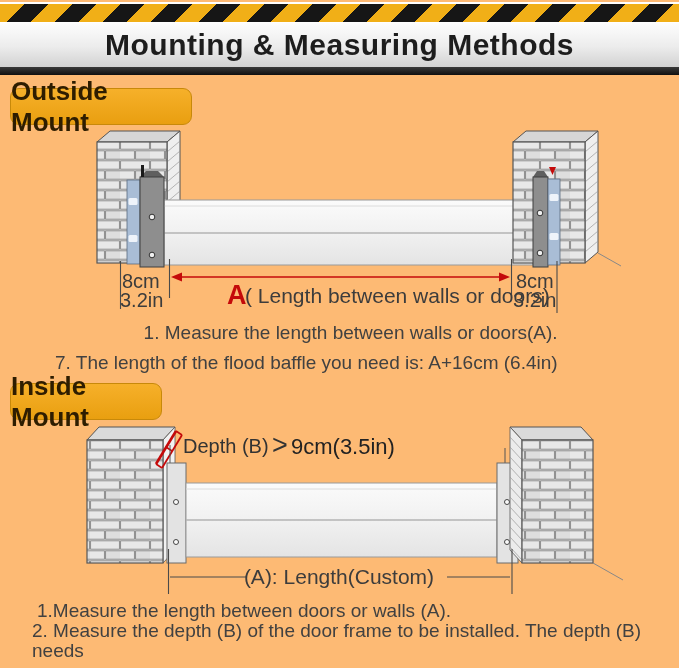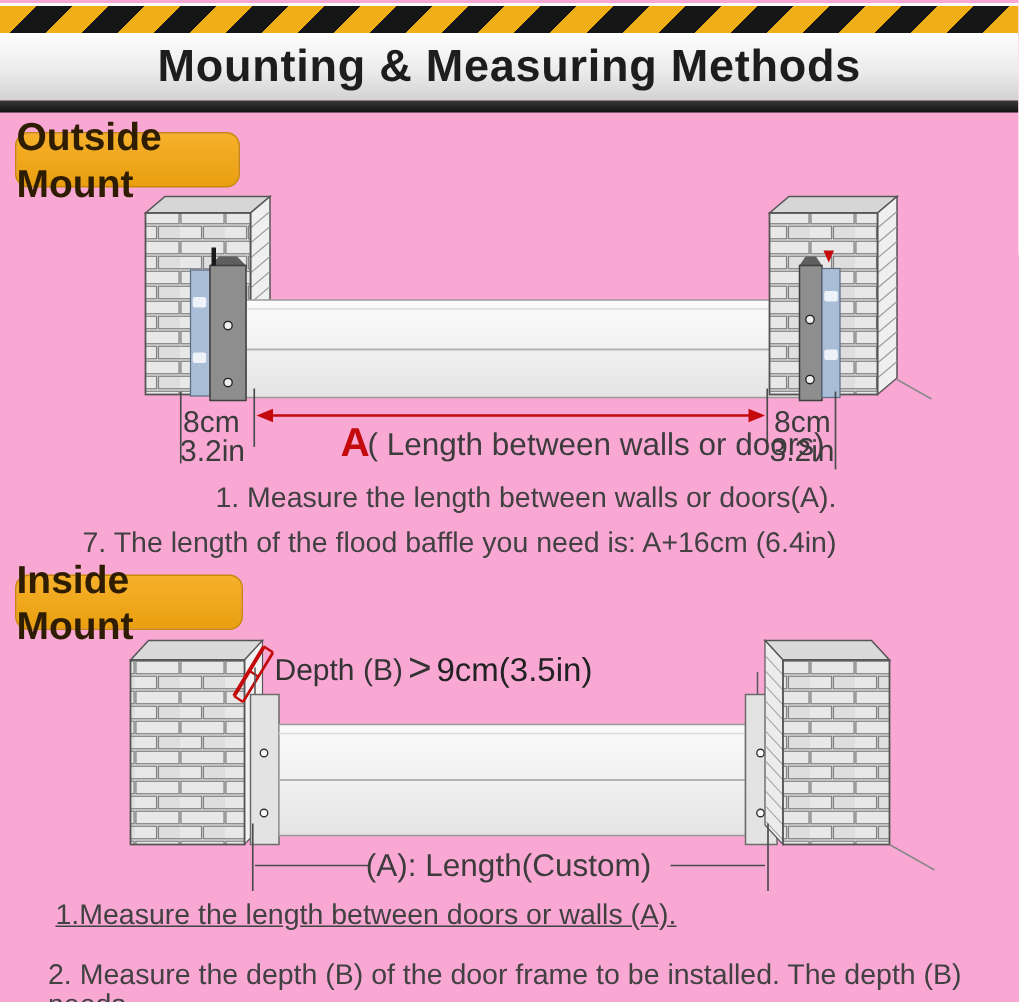"Mounting & Measuring Methods" .page { background: #f9a8d4 -> #fdba74 }
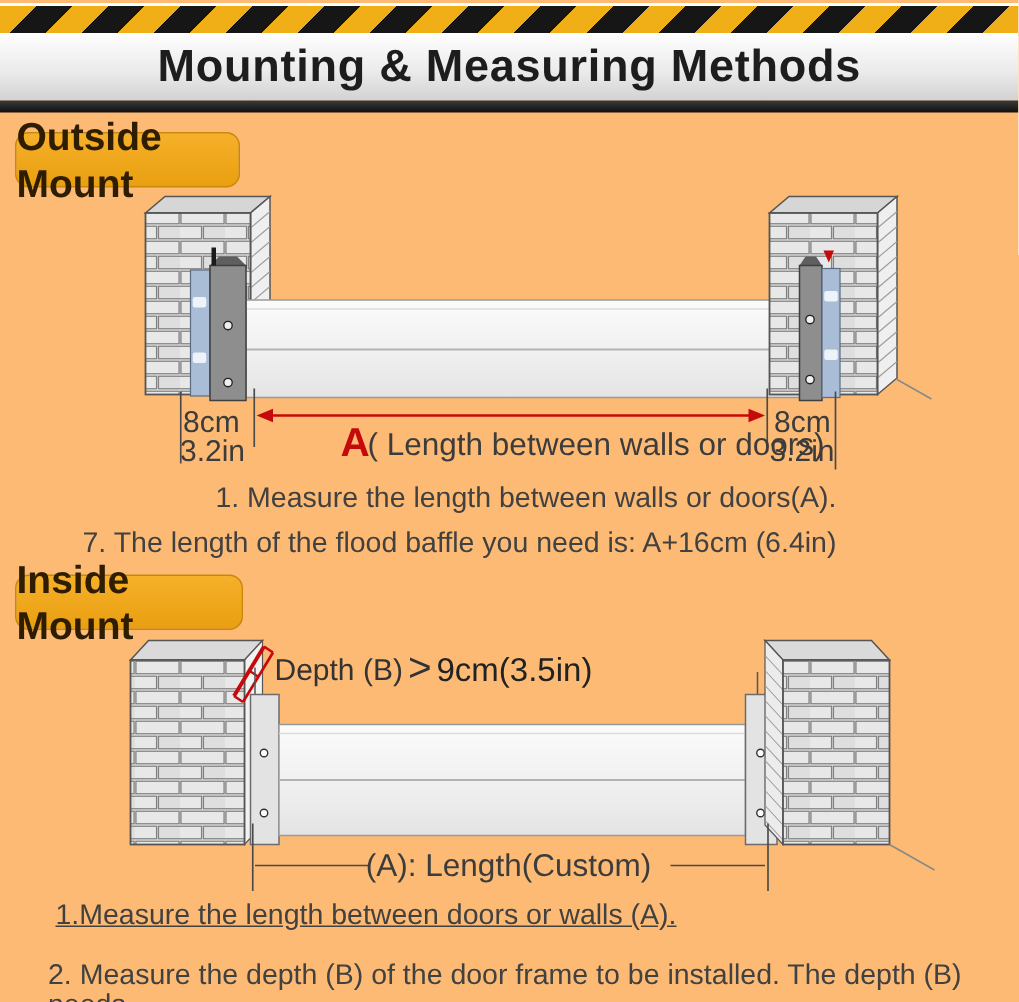"Outside Mount" .badge.outside { width: 150px -> 182px }
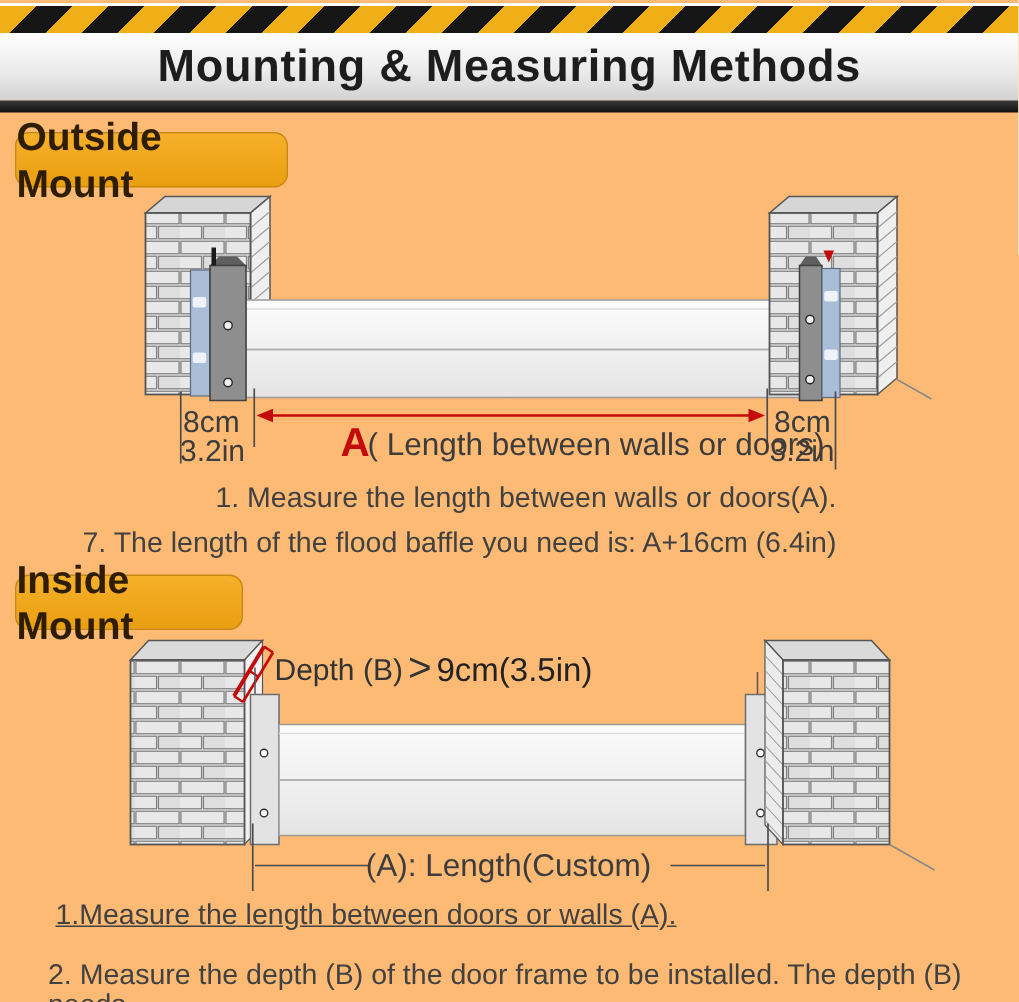"1.Measure the length between doors" .instr-bottom .l1 { margin-bottom: 20px -> 0; text-decoration: underline -> none }
